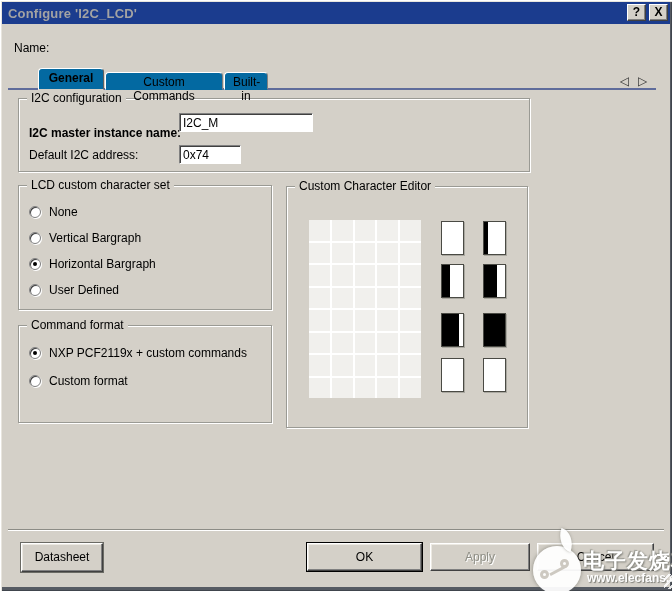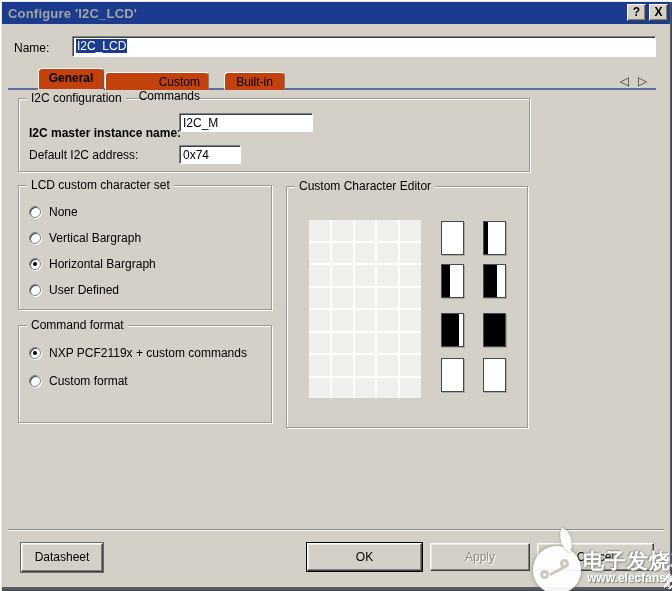"I2C_LCD" div.field { html: <div> <span>I2C_LCD</span> </div> -> none }
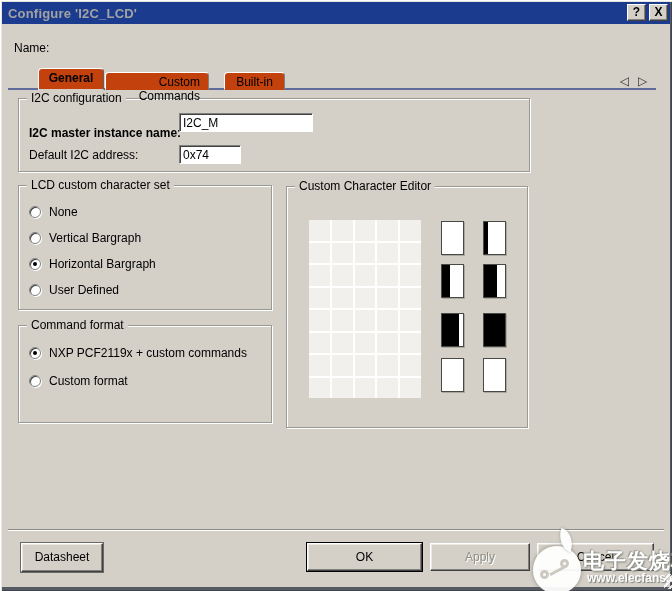"General" .tab { background: #c2410c -> #0369a1 }
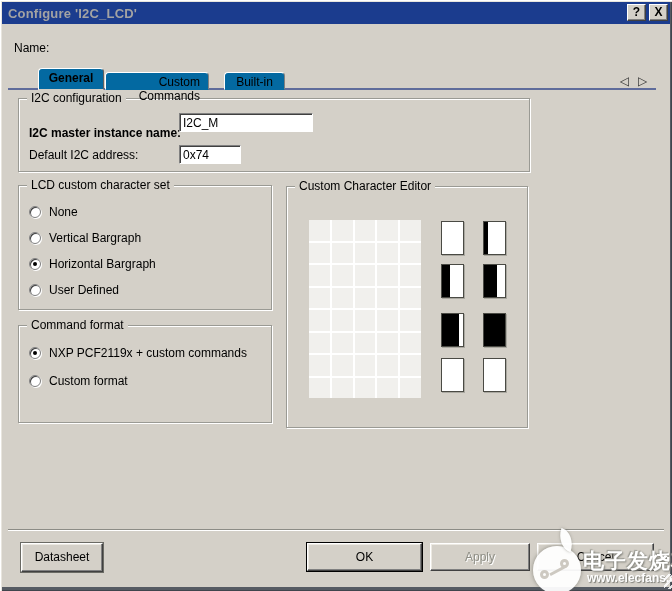"Custom Commands" div.tab { text-align: right -> none; width: 104px -> 118px }
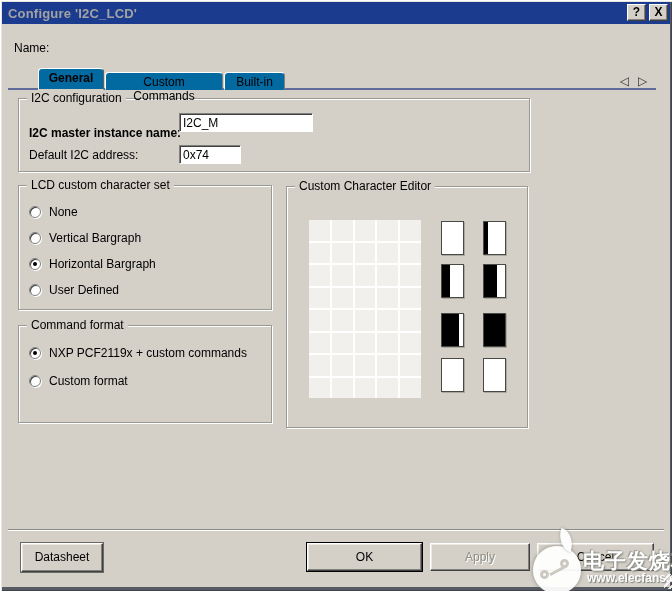"Built-in" div.tab { width: 61px -> 44px }
